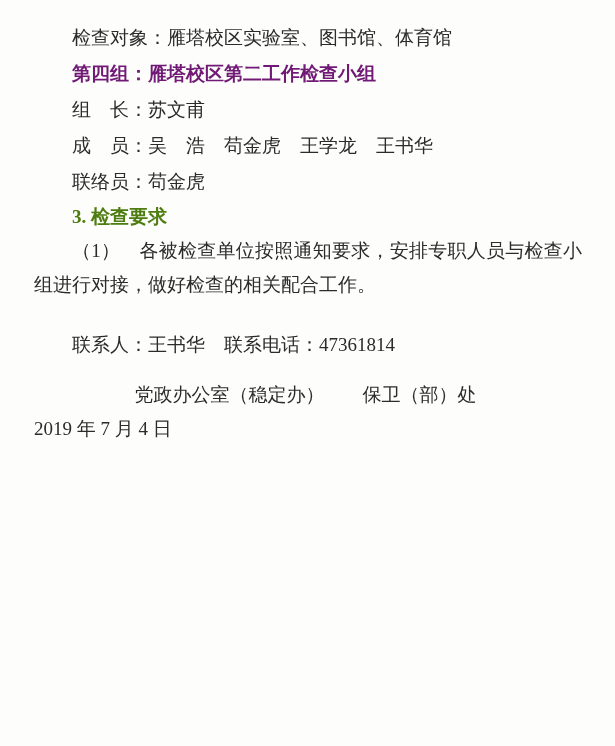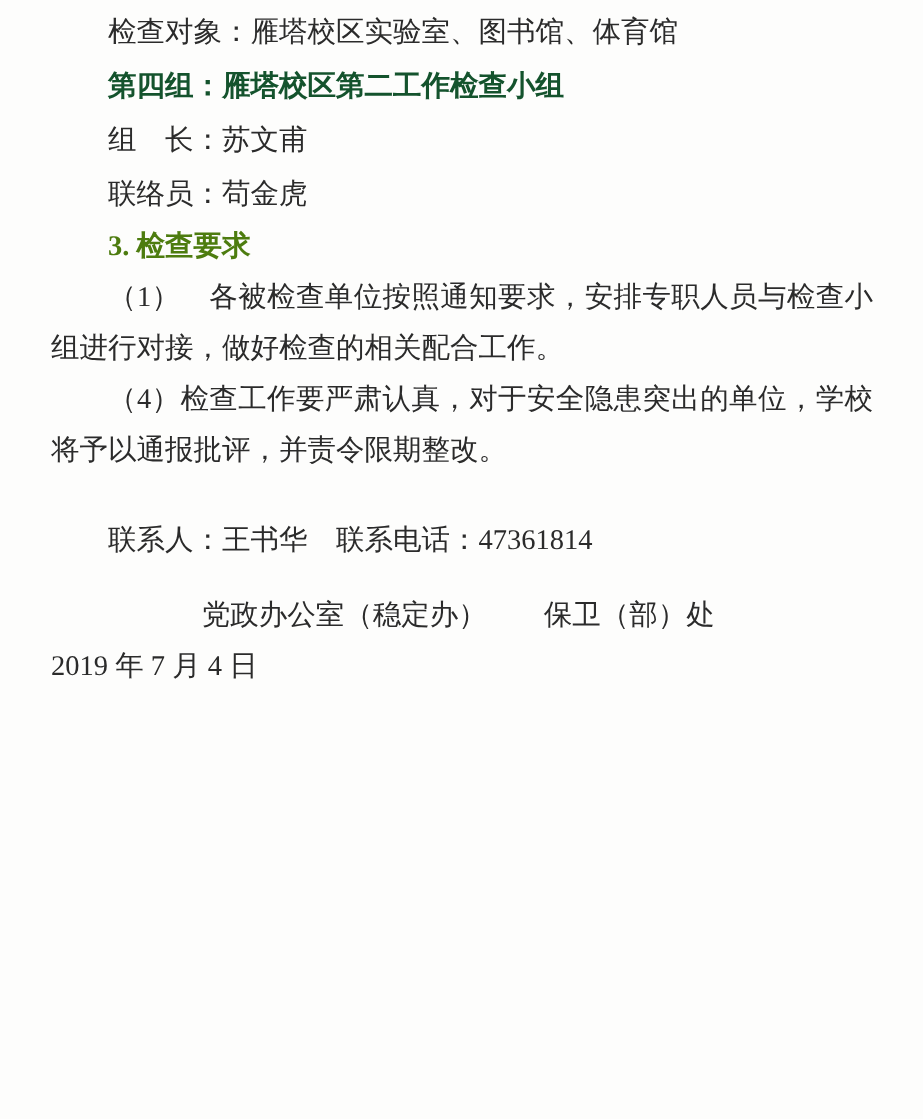"检查对象：雁塔校区实验室、图书馆、体育馆" .page { padding: 4px 33px 0 34px -> 20px 33px 0 34px }
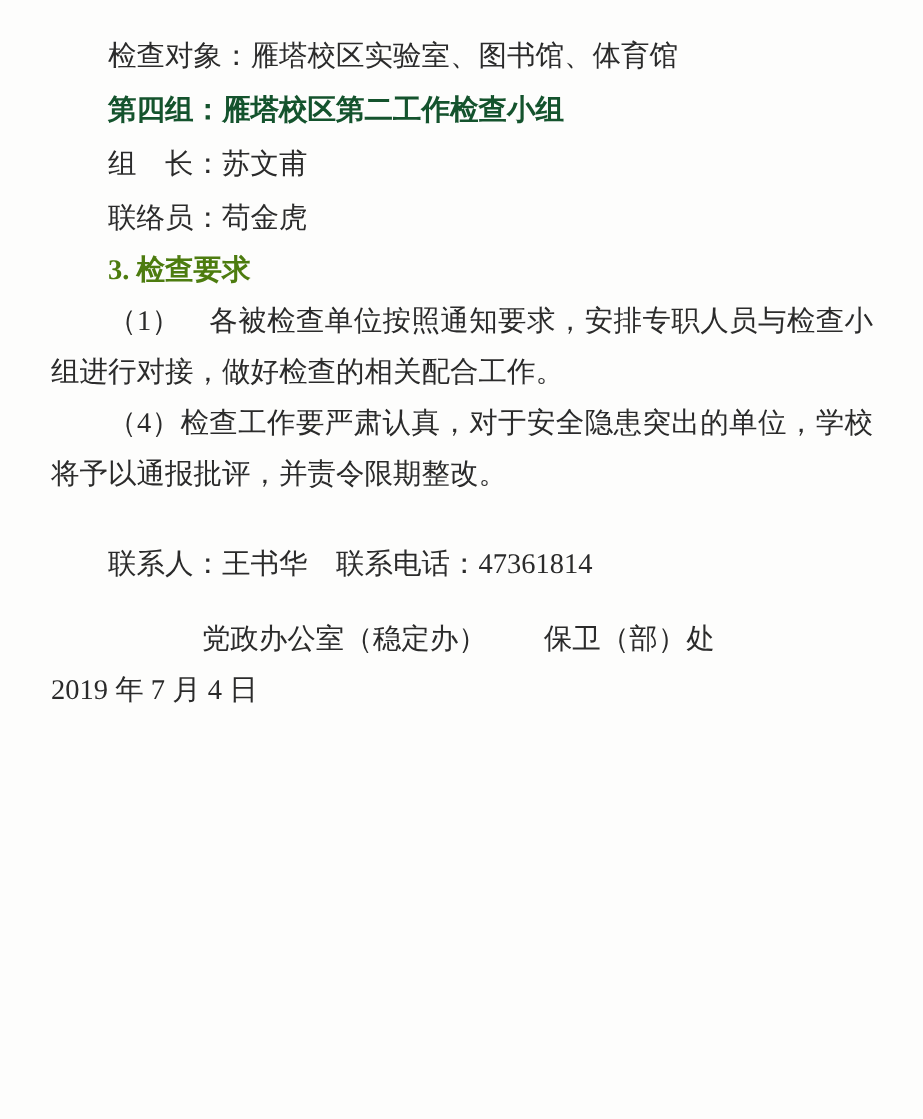"第四组：雁塔校区第二工作检查小组" .bold { color: #14532d -> #701a75 }
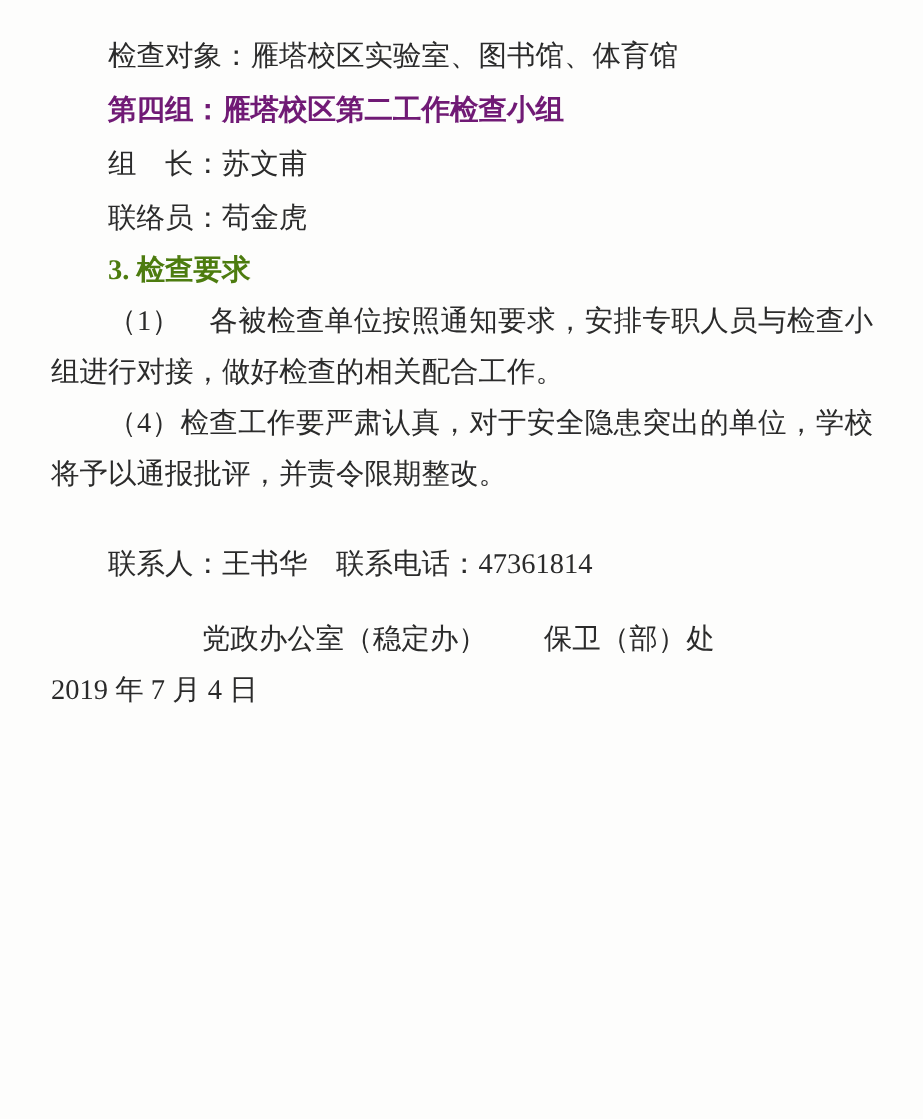"成 员：吴 浩 苟金虎 王学龙" p.line { html: none -> <p>成 员：吴 浩 苟金虎 王学龙 王书华</p> }
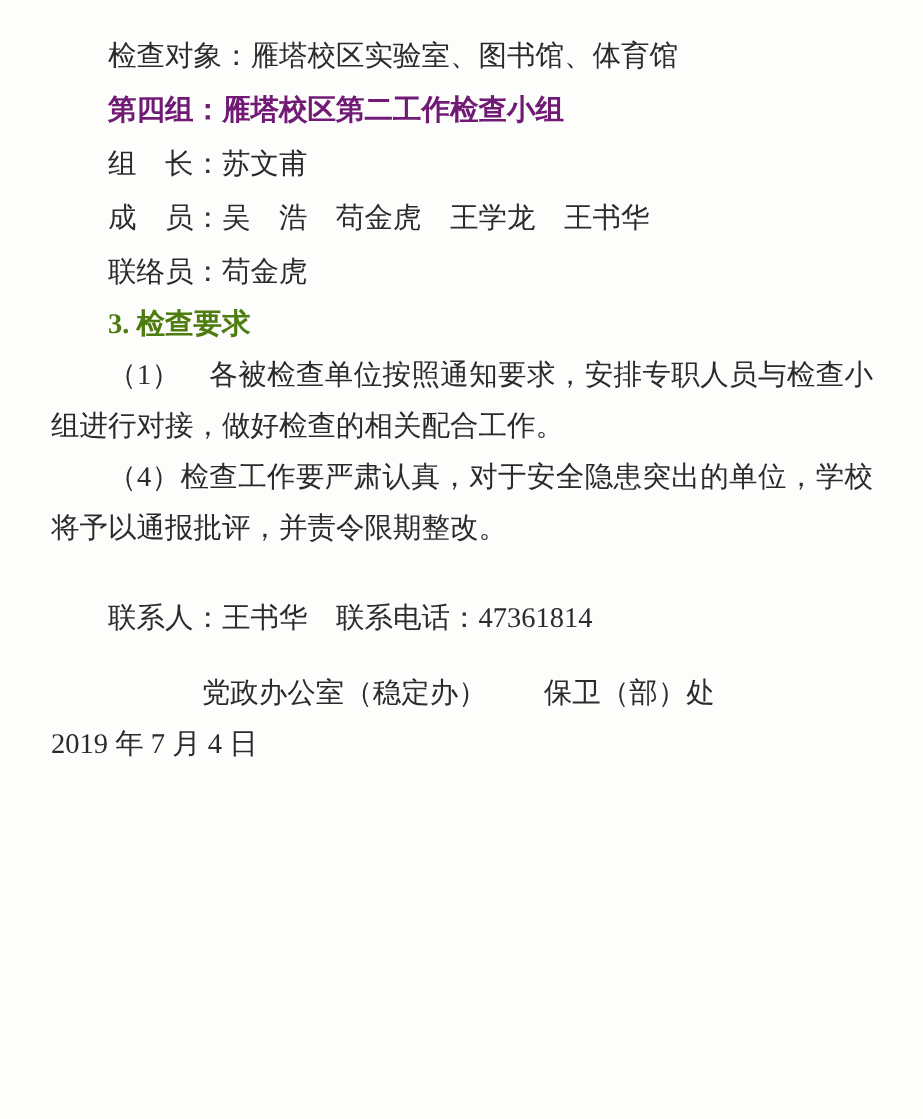"（4）检查工作要严肃认真，对于安全隐患突出的单位，学校将予以通报批评，并责令限期" p.para { html: <p>（4）检查工作要严肃认真，对于安全隐患突出的单位，学校将予以通报批评，并责令限期整改。</p> -> none }
